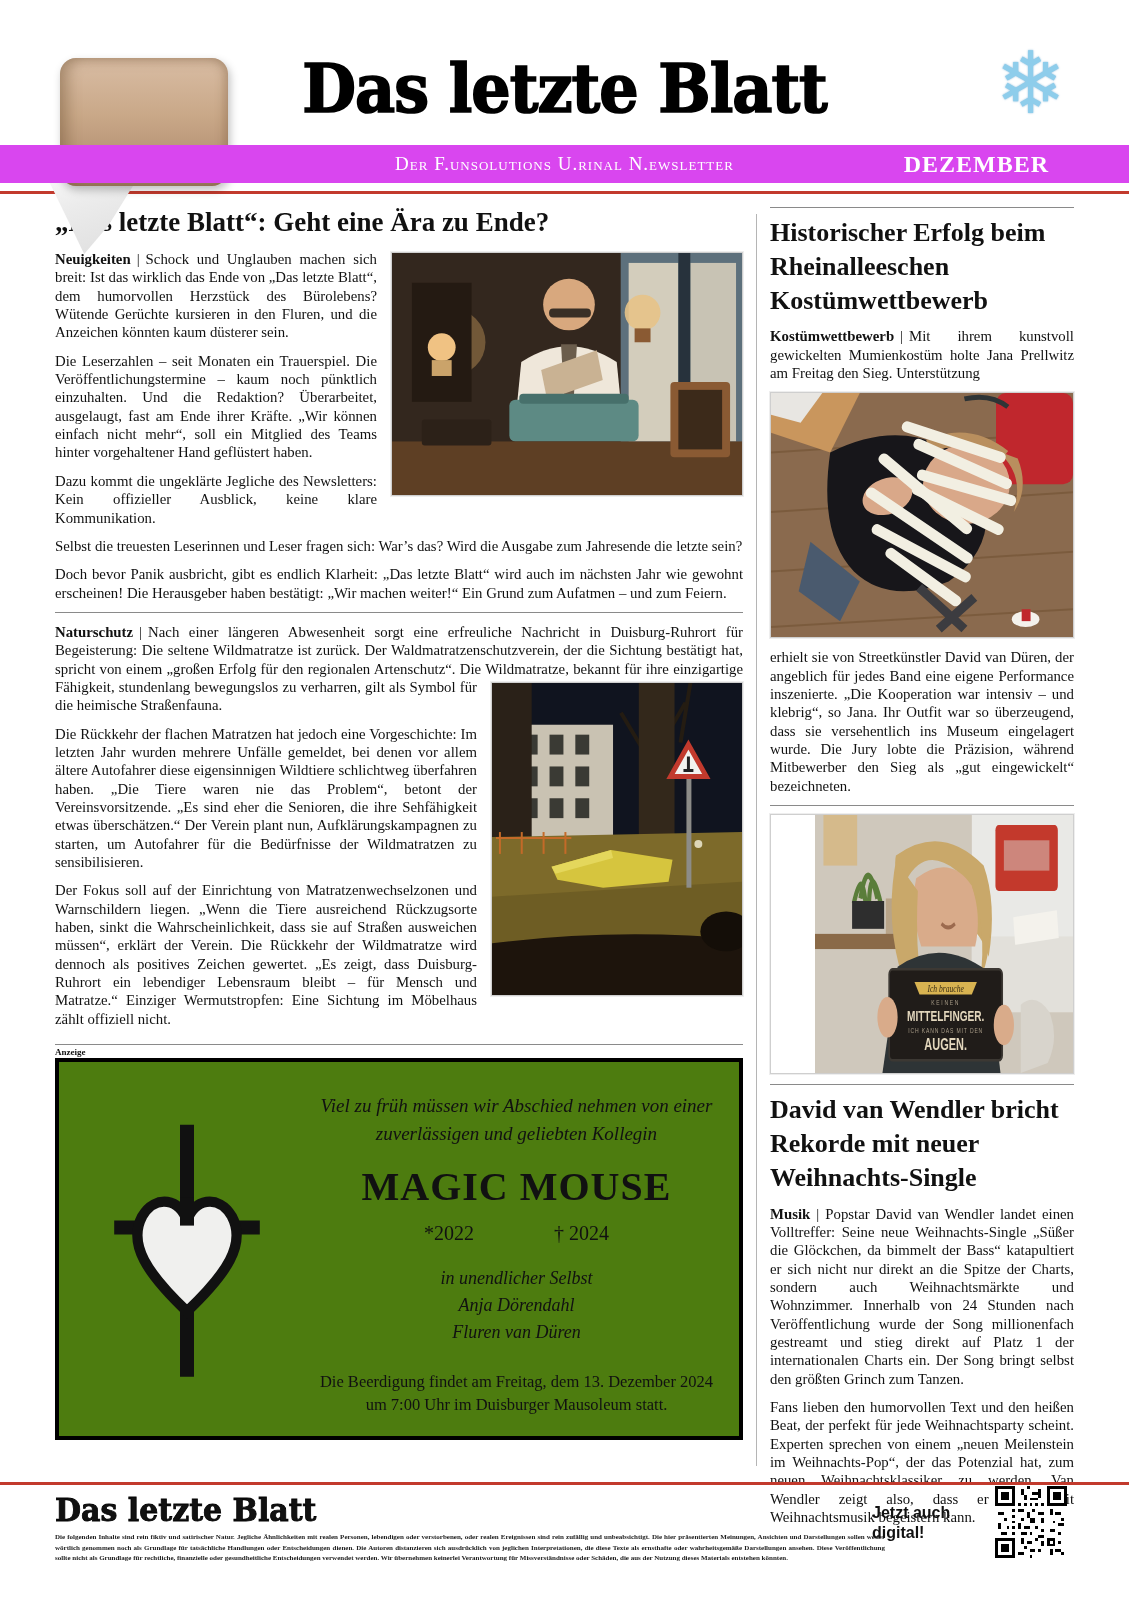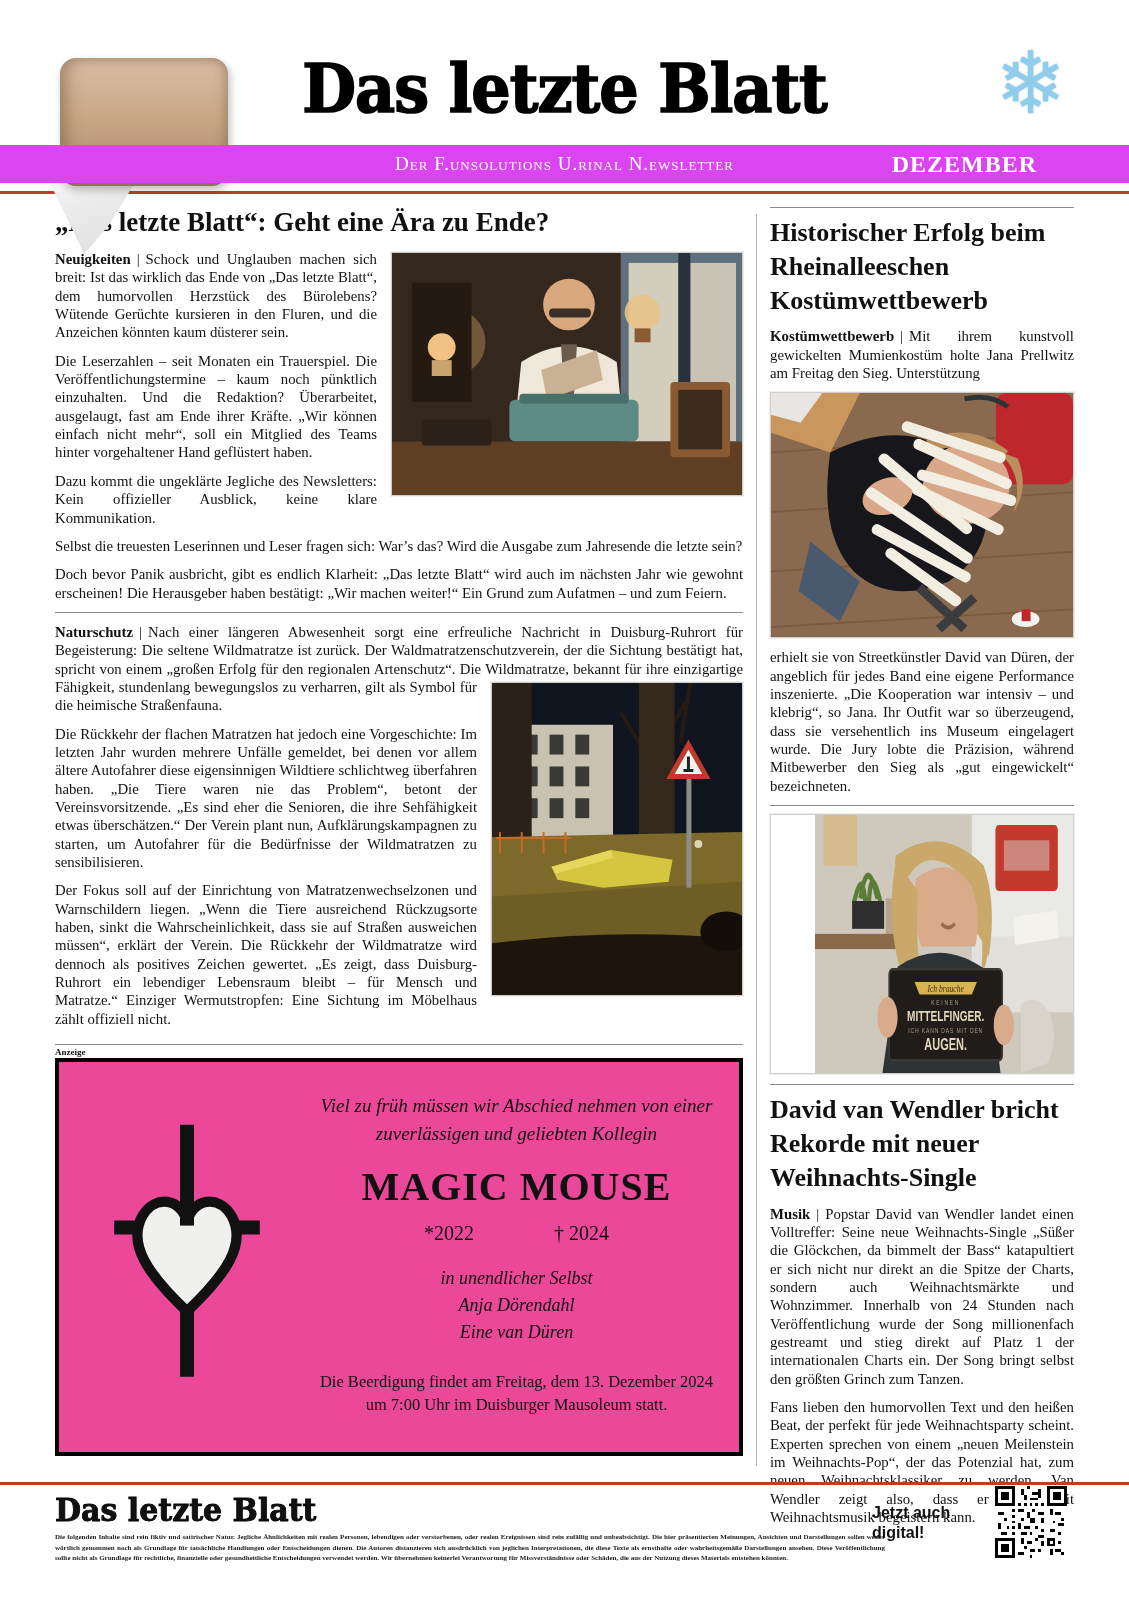"DEZEMBER" .banner-issue { right: 92px -> 80px }
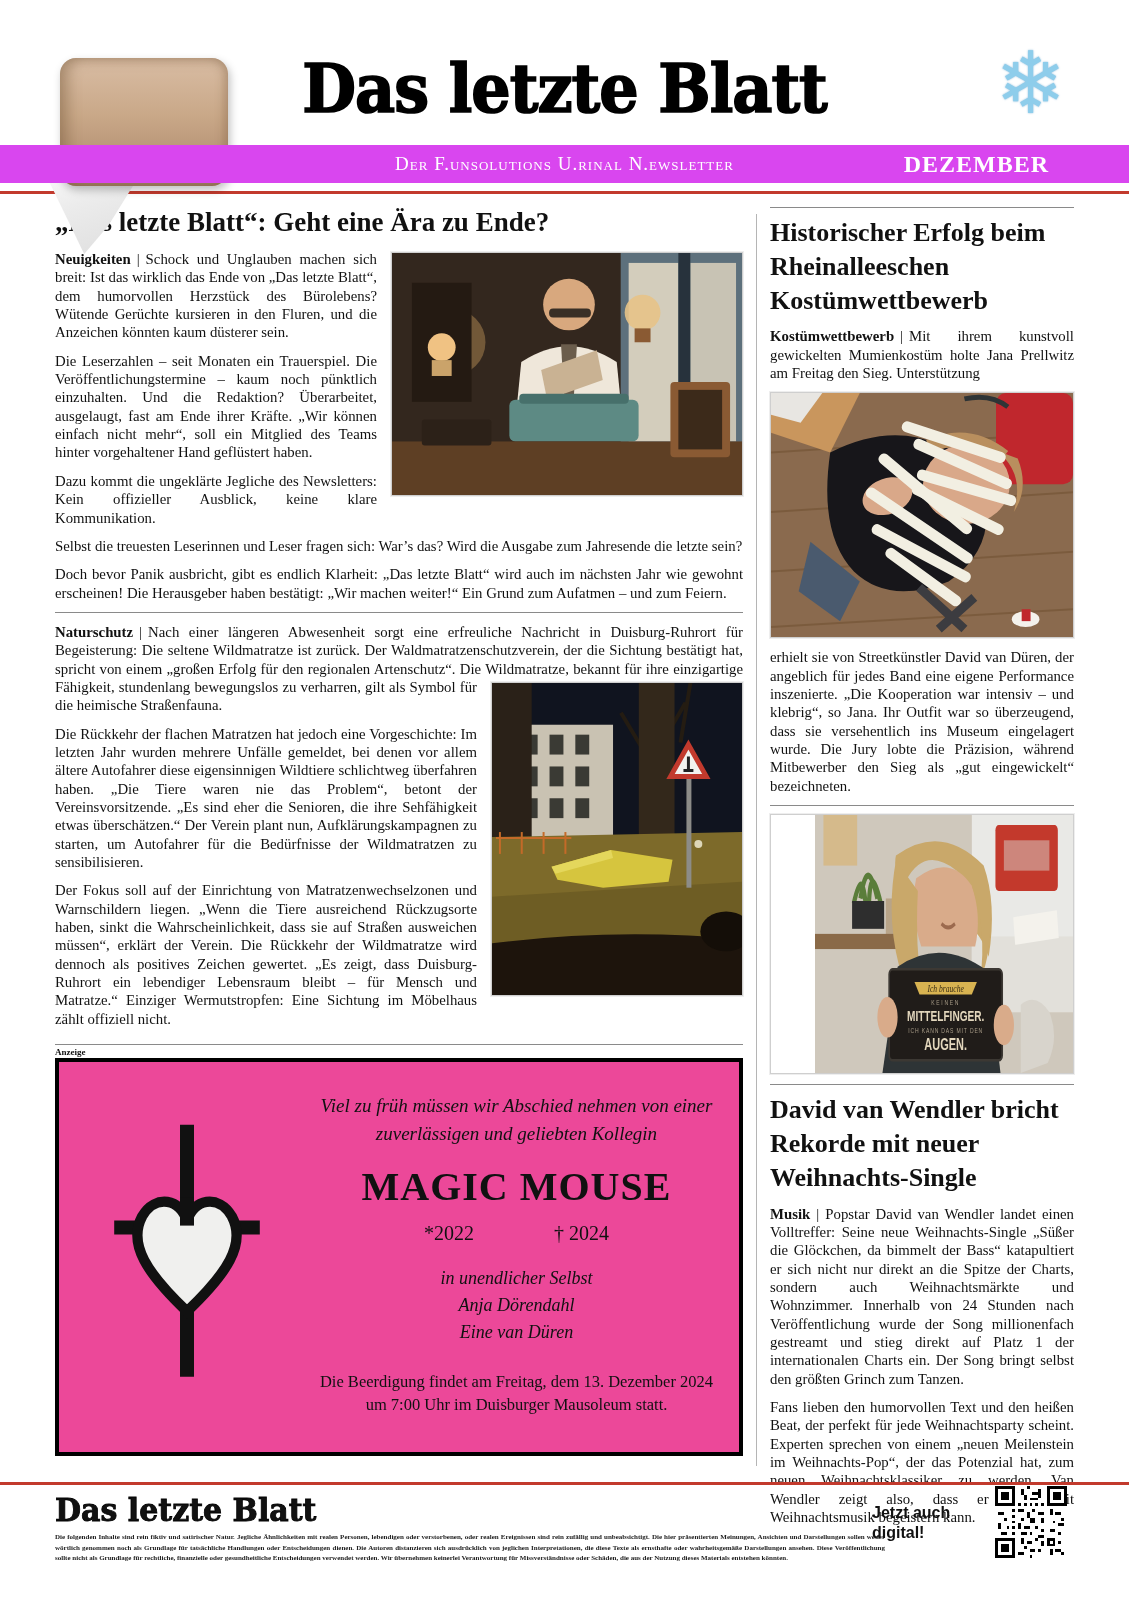"Viel zu früh müssen wir" .obit { background: #ec4899 -> #4d7c0f; padding: 18px 20px 36px 20px -> 18px 20px 20px 20px }
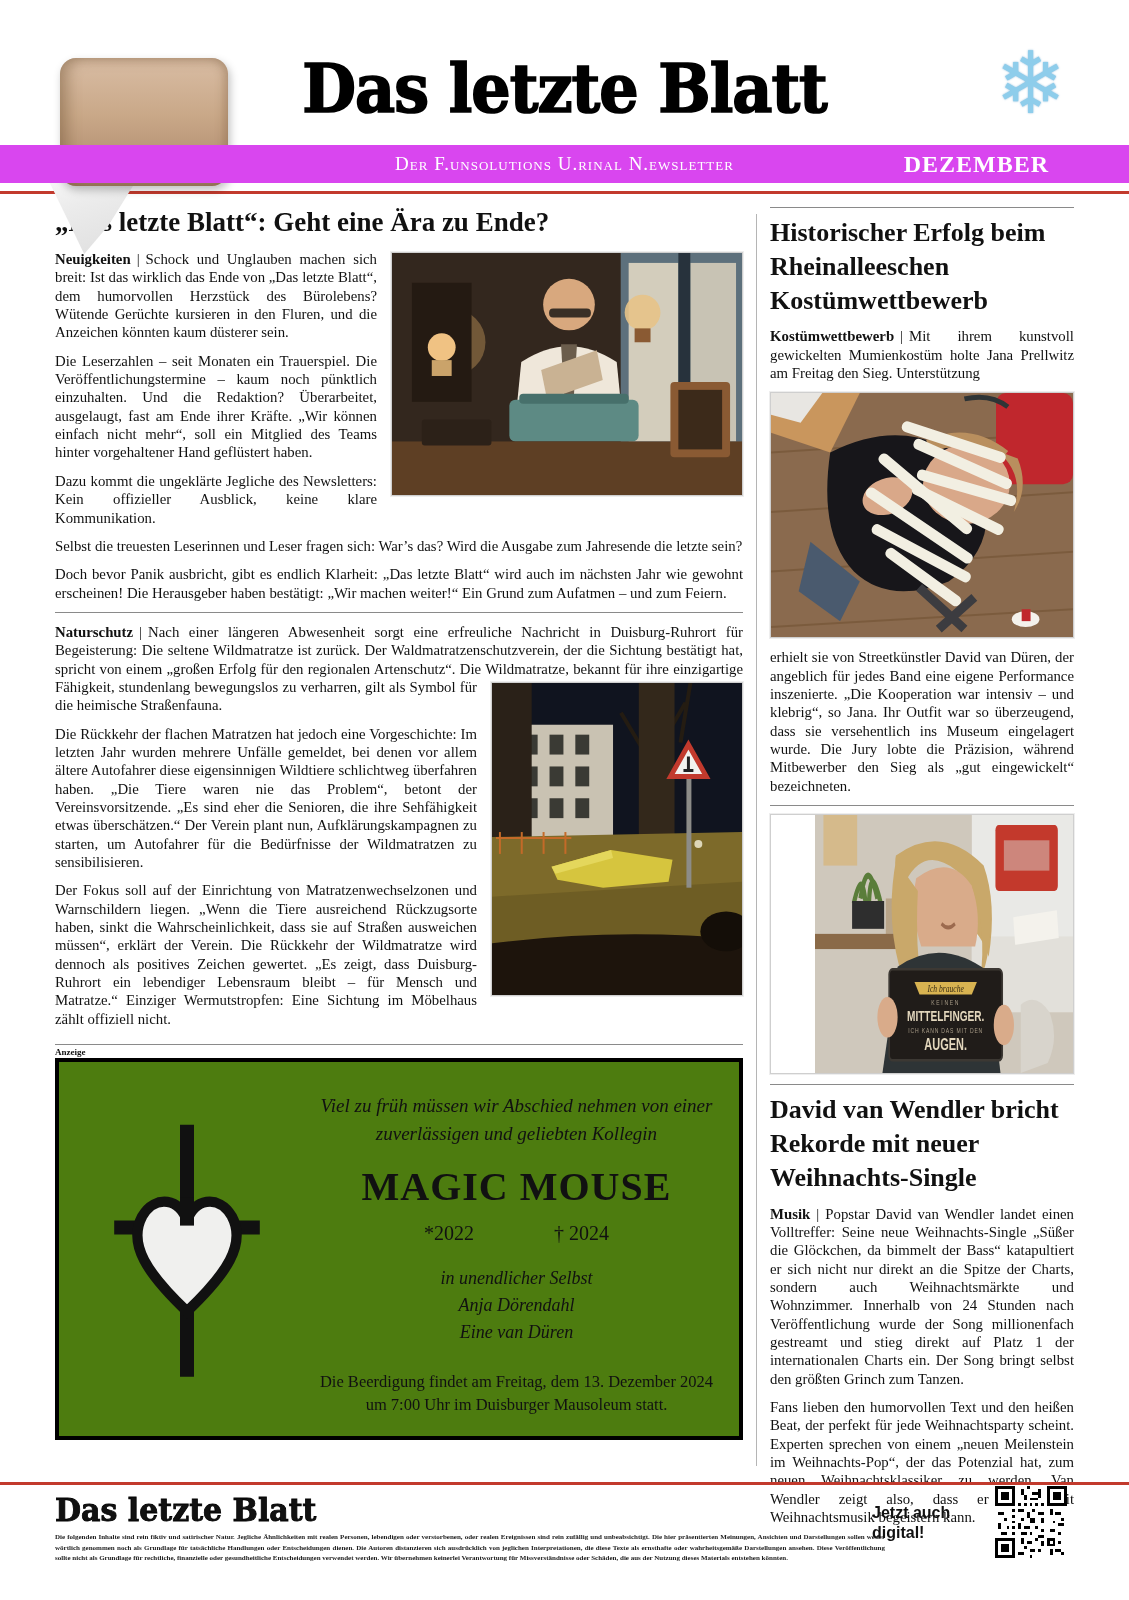"Eine van Düren" div.obit-mourn { text: Eine -> Fluren }
